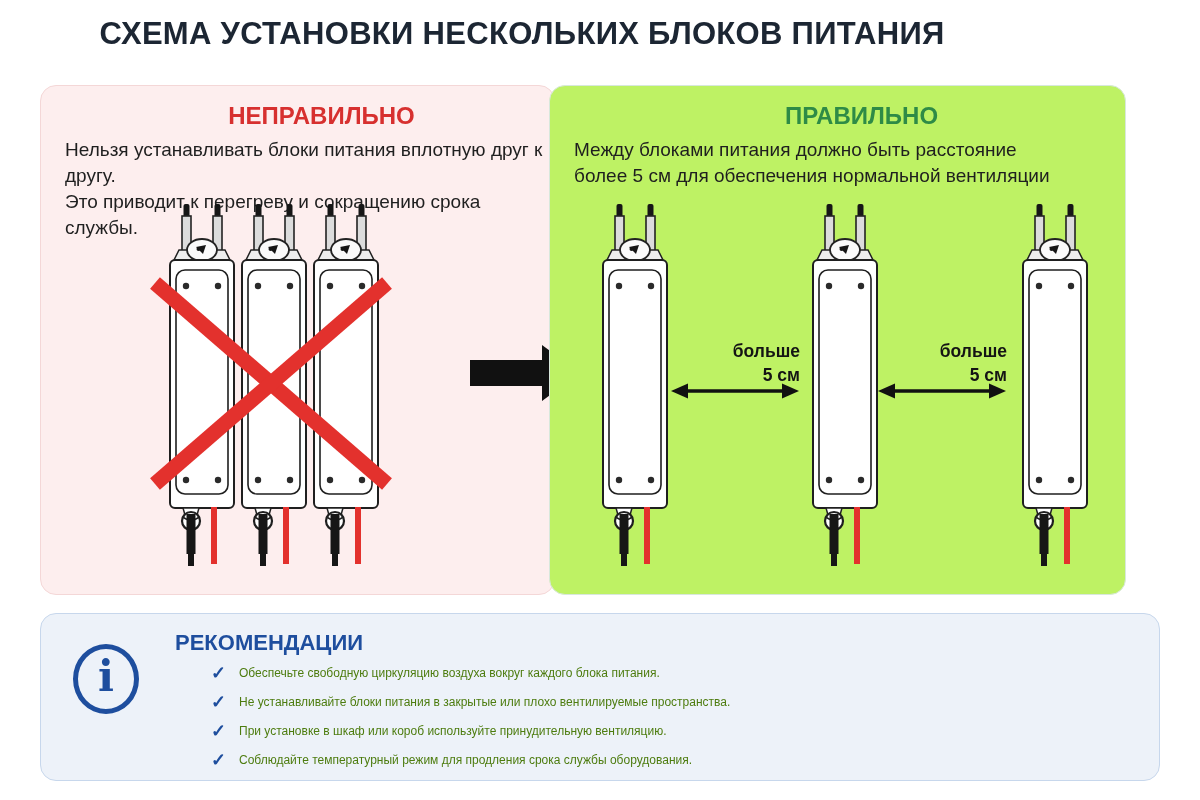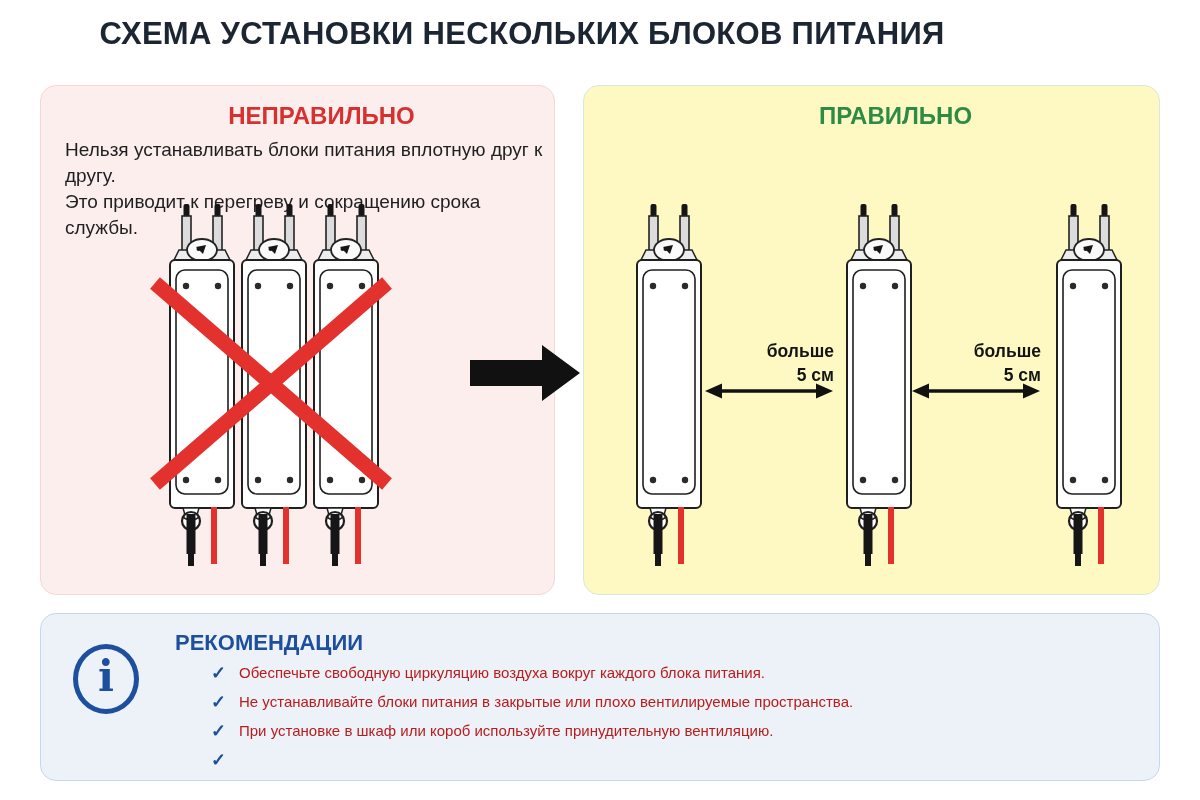"ПРАВИЛЬНО" .panel-correct { background: #fef9c3 -> #bef264; left: 583px -> 549px }
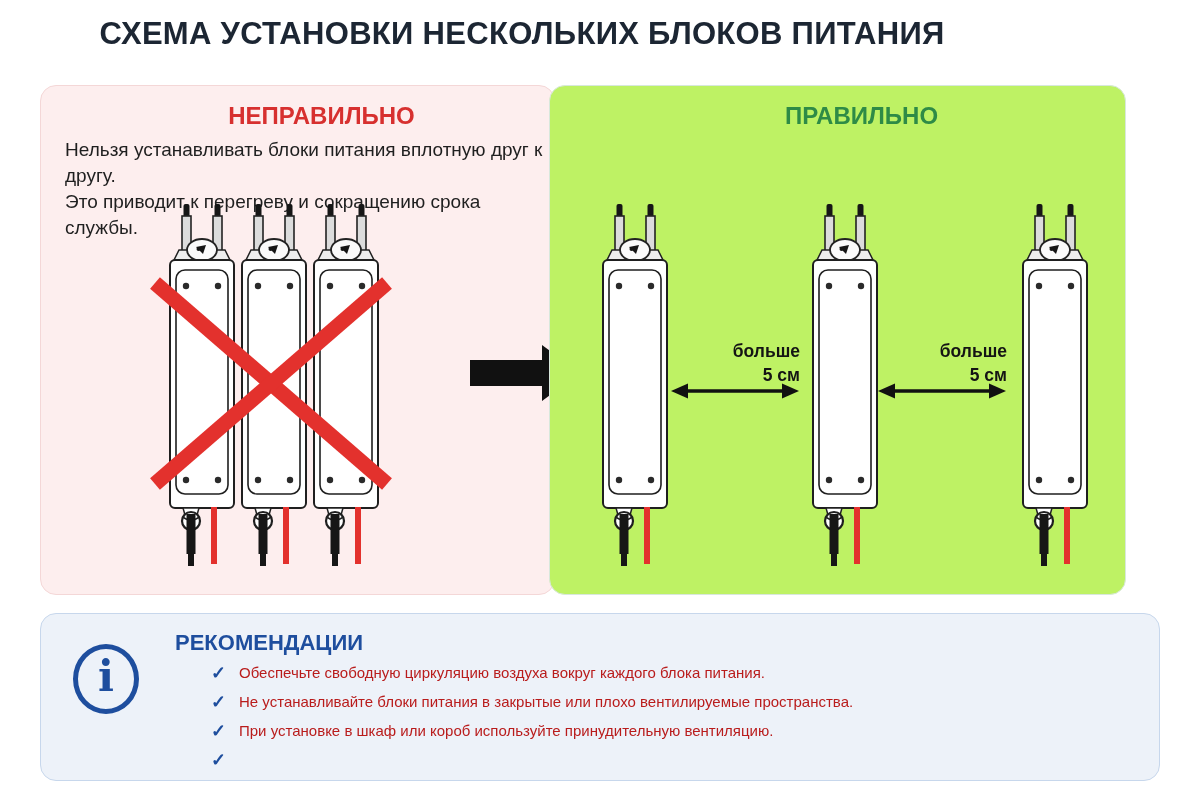"Между блоками питания должно быть" div { html: none -> <div>Между блоками питания должно быть расстояние</div> }
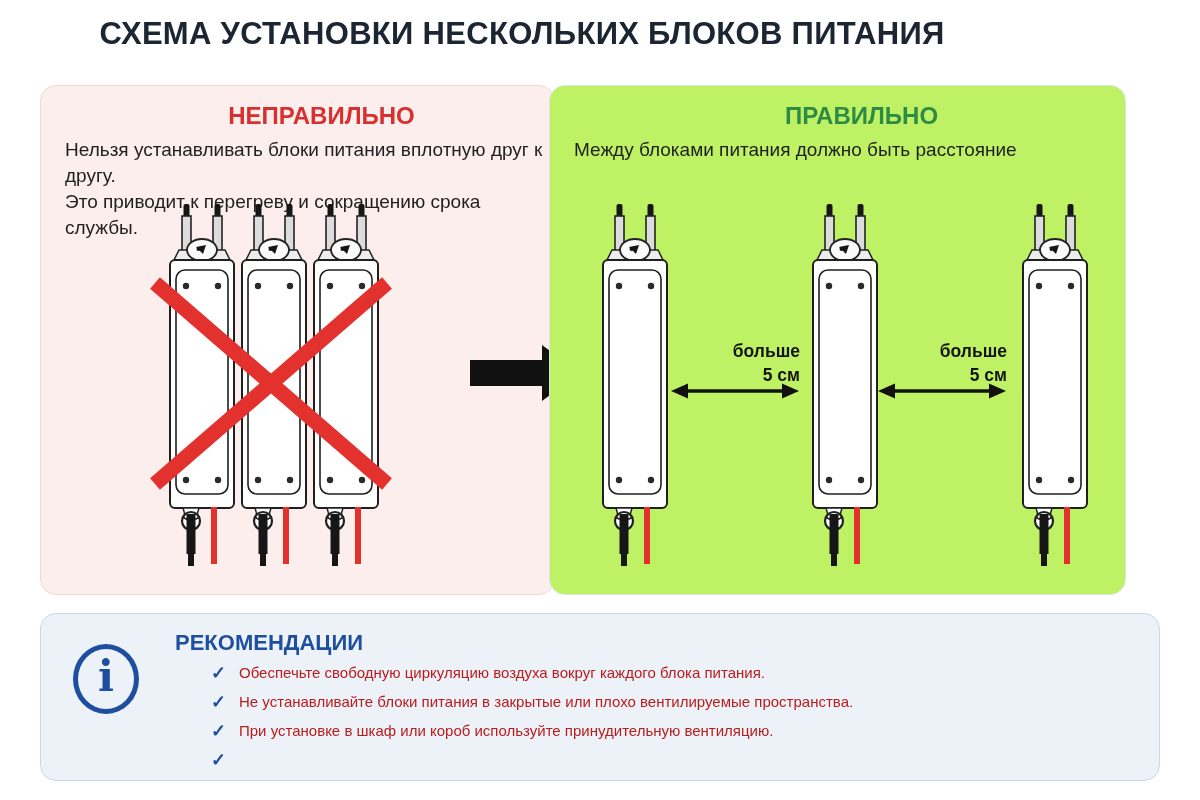"более 5 см для обеспечения" div { html: none -> <div>более 5 см для обеспечения нормальной вентиляции</div> }
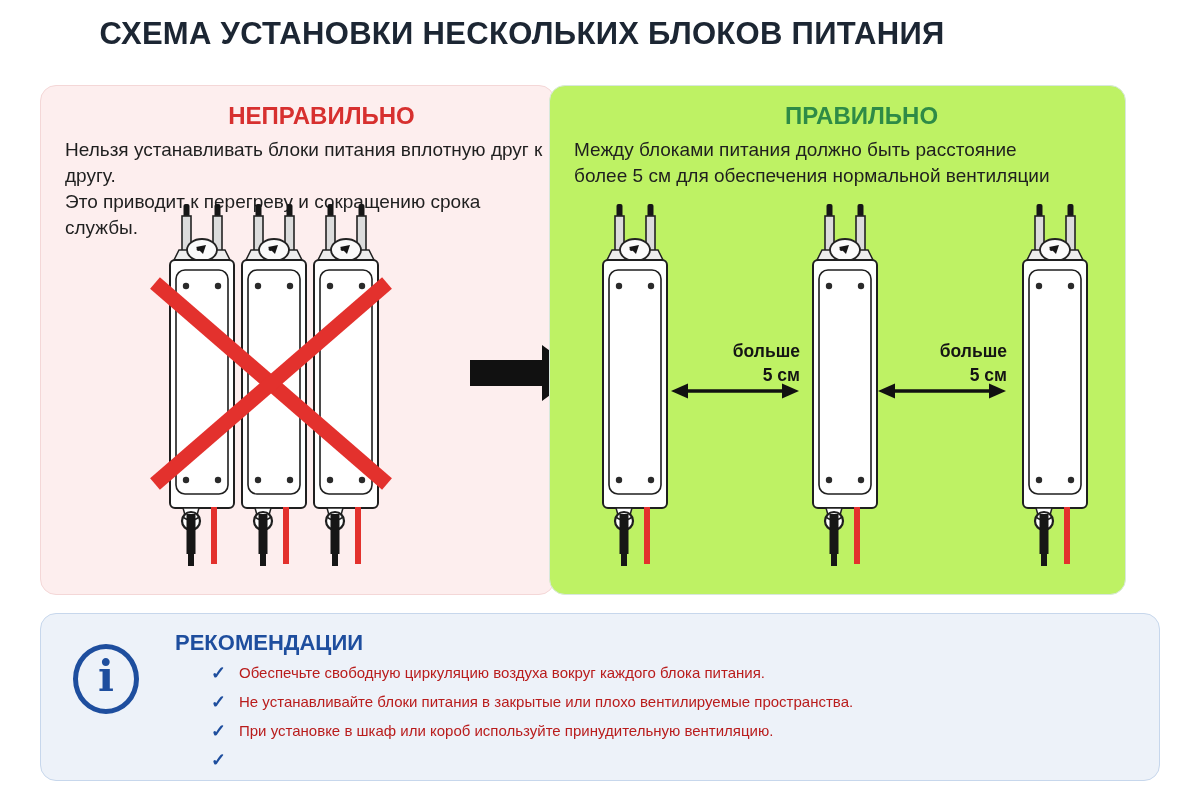"Обеспечьте свободную циркуляцию воздуха" .reco-text { color: #b91c1c -> #4d7c0f; font-size: 15px -> 12px }
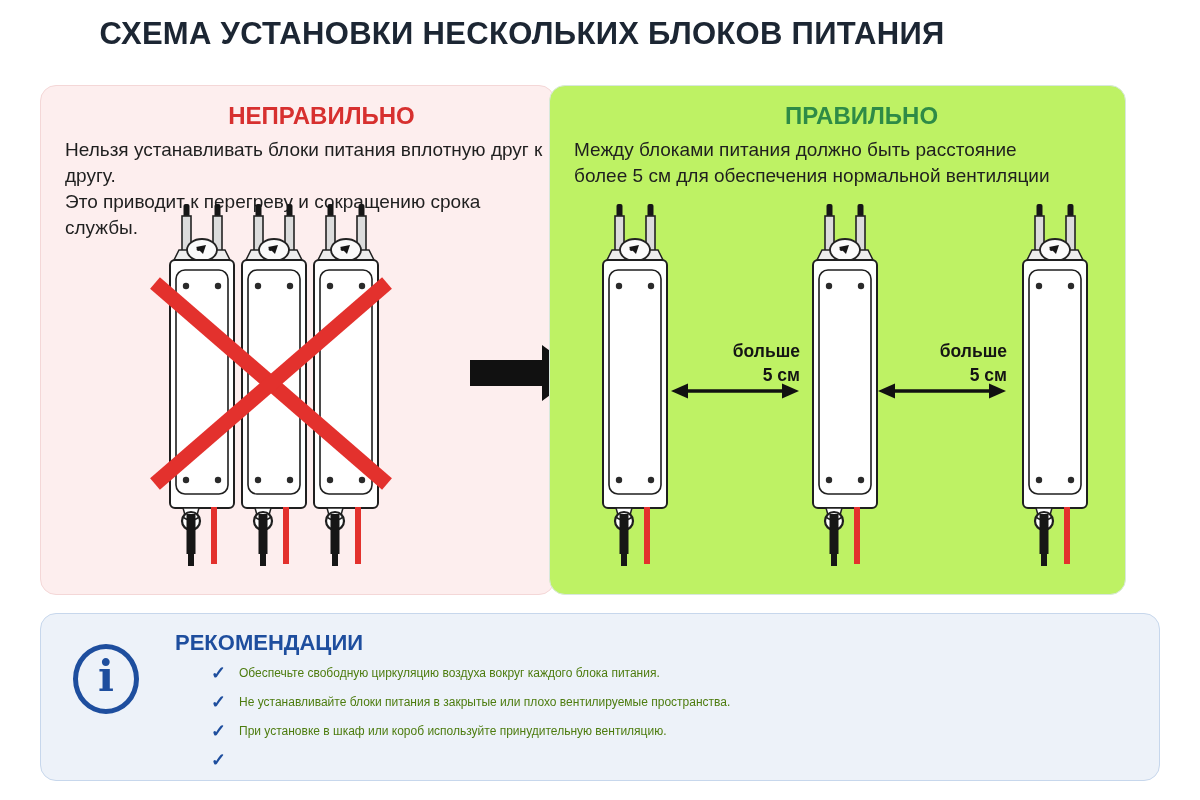"Соблюдайте температурный режим для" span.reco-text { html: none -> <span>Соблюдайте температурный режим для продления срока службы оборудования.</span> }
